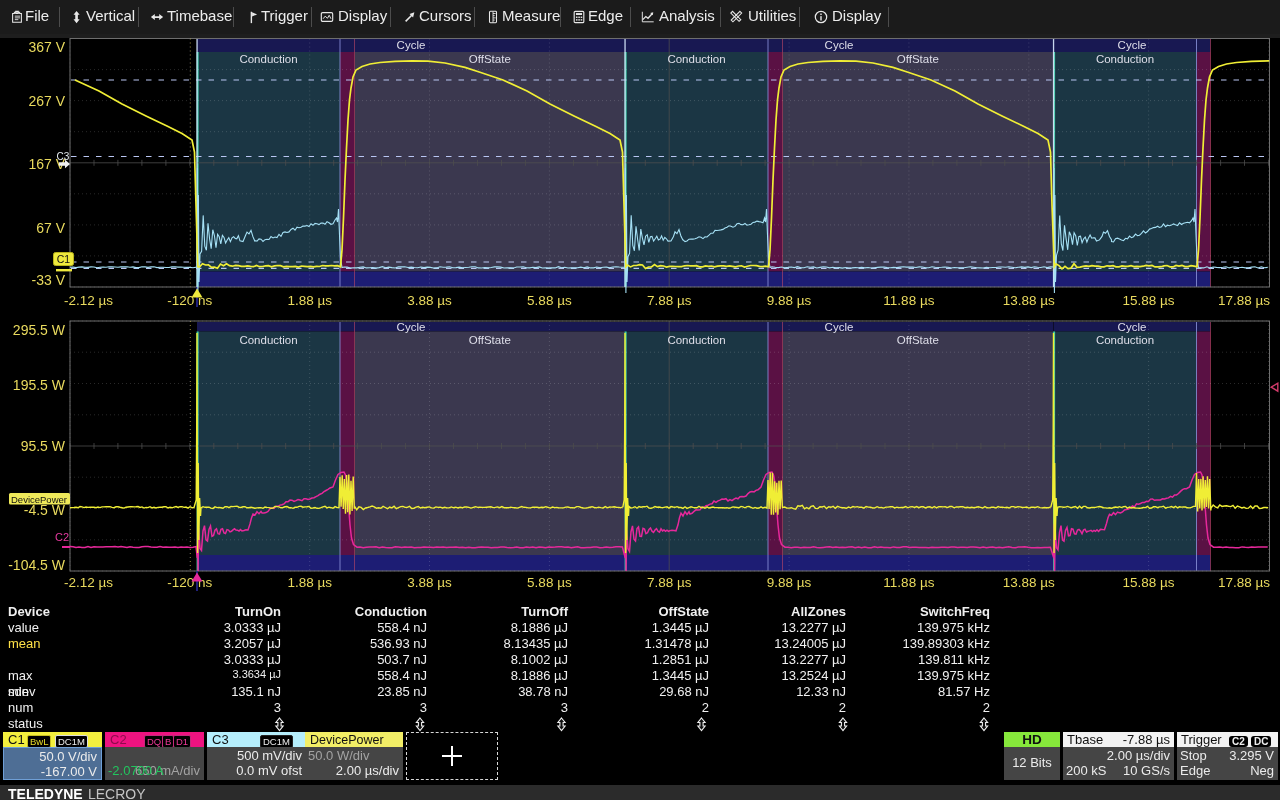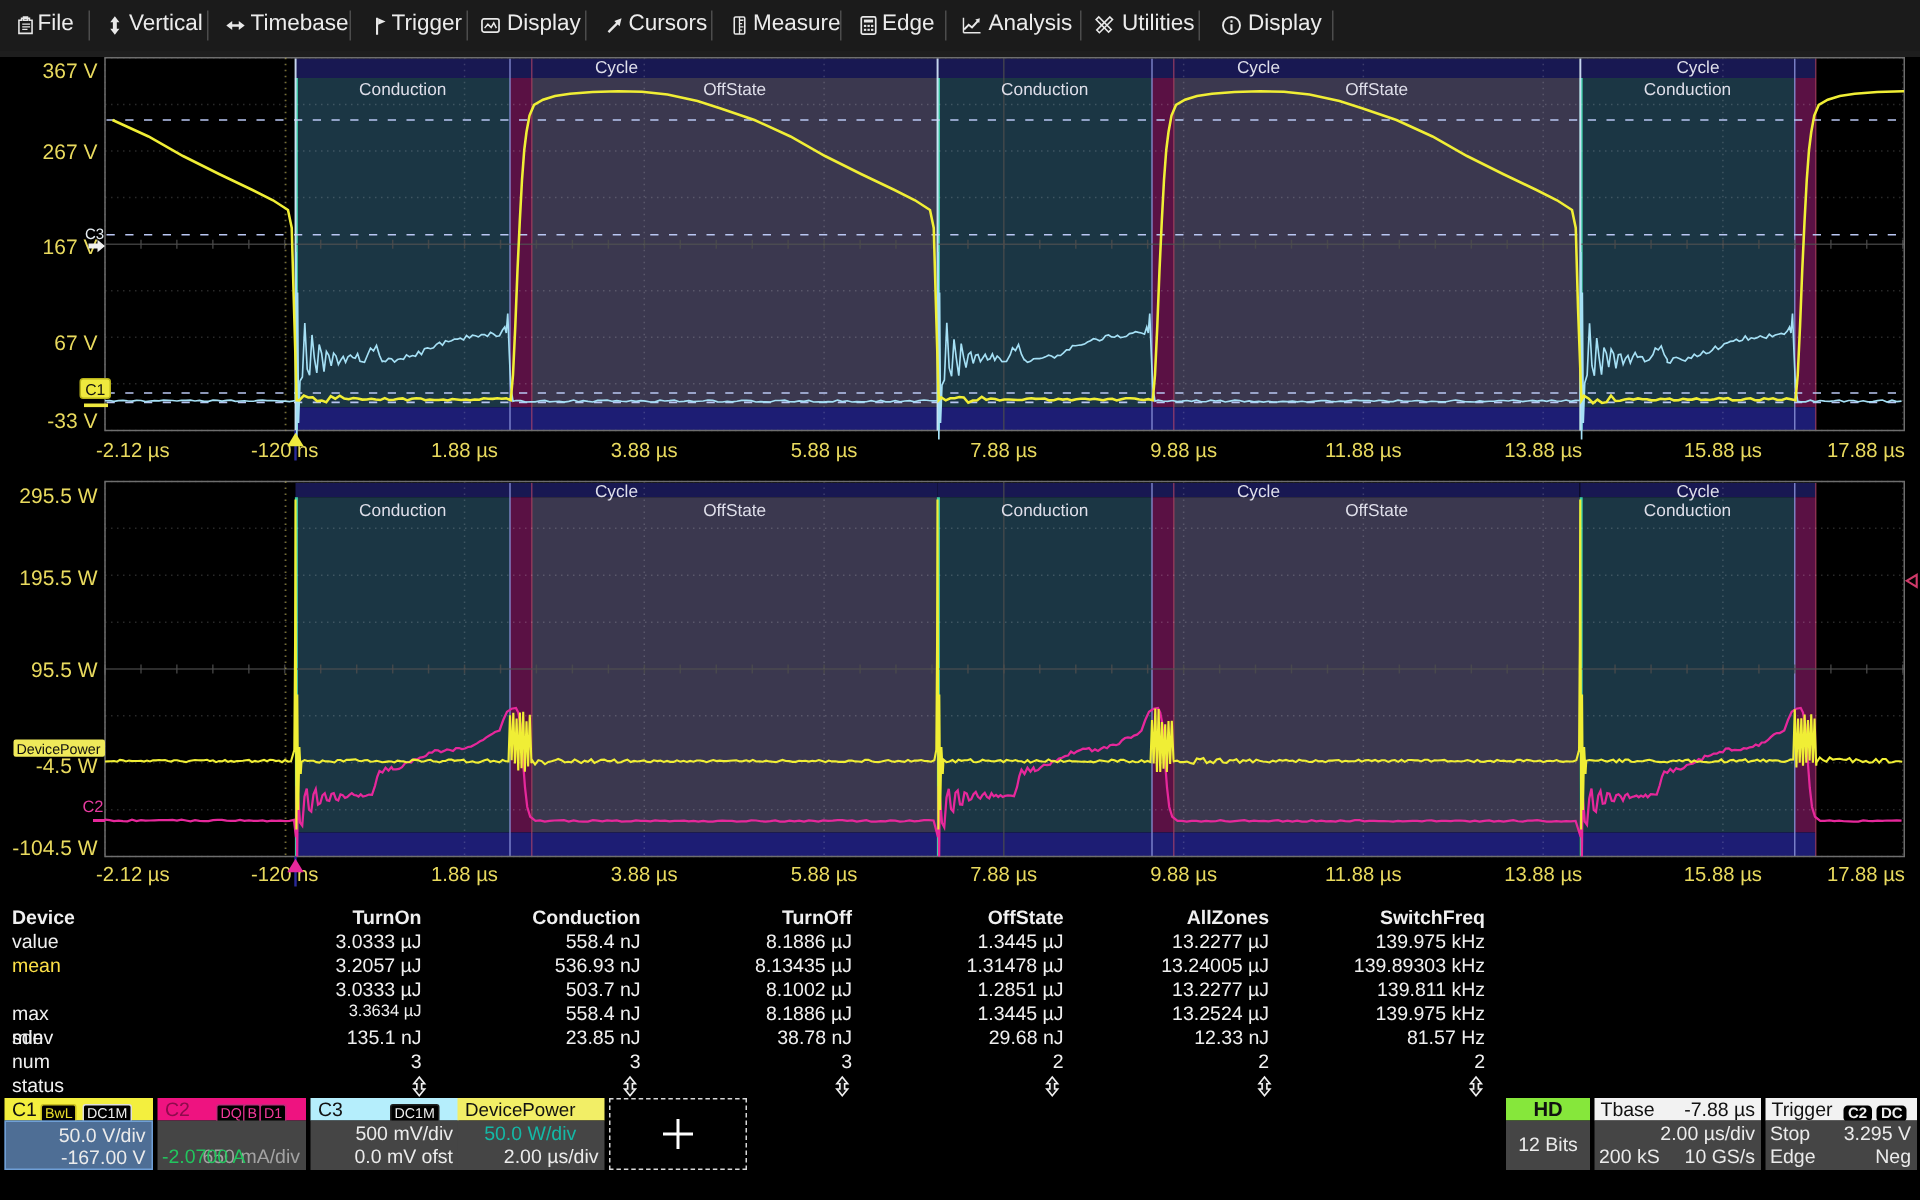"50.0 W/div" div { color: #14b8a6 -> #a3a3a3; text-align: center -> left }
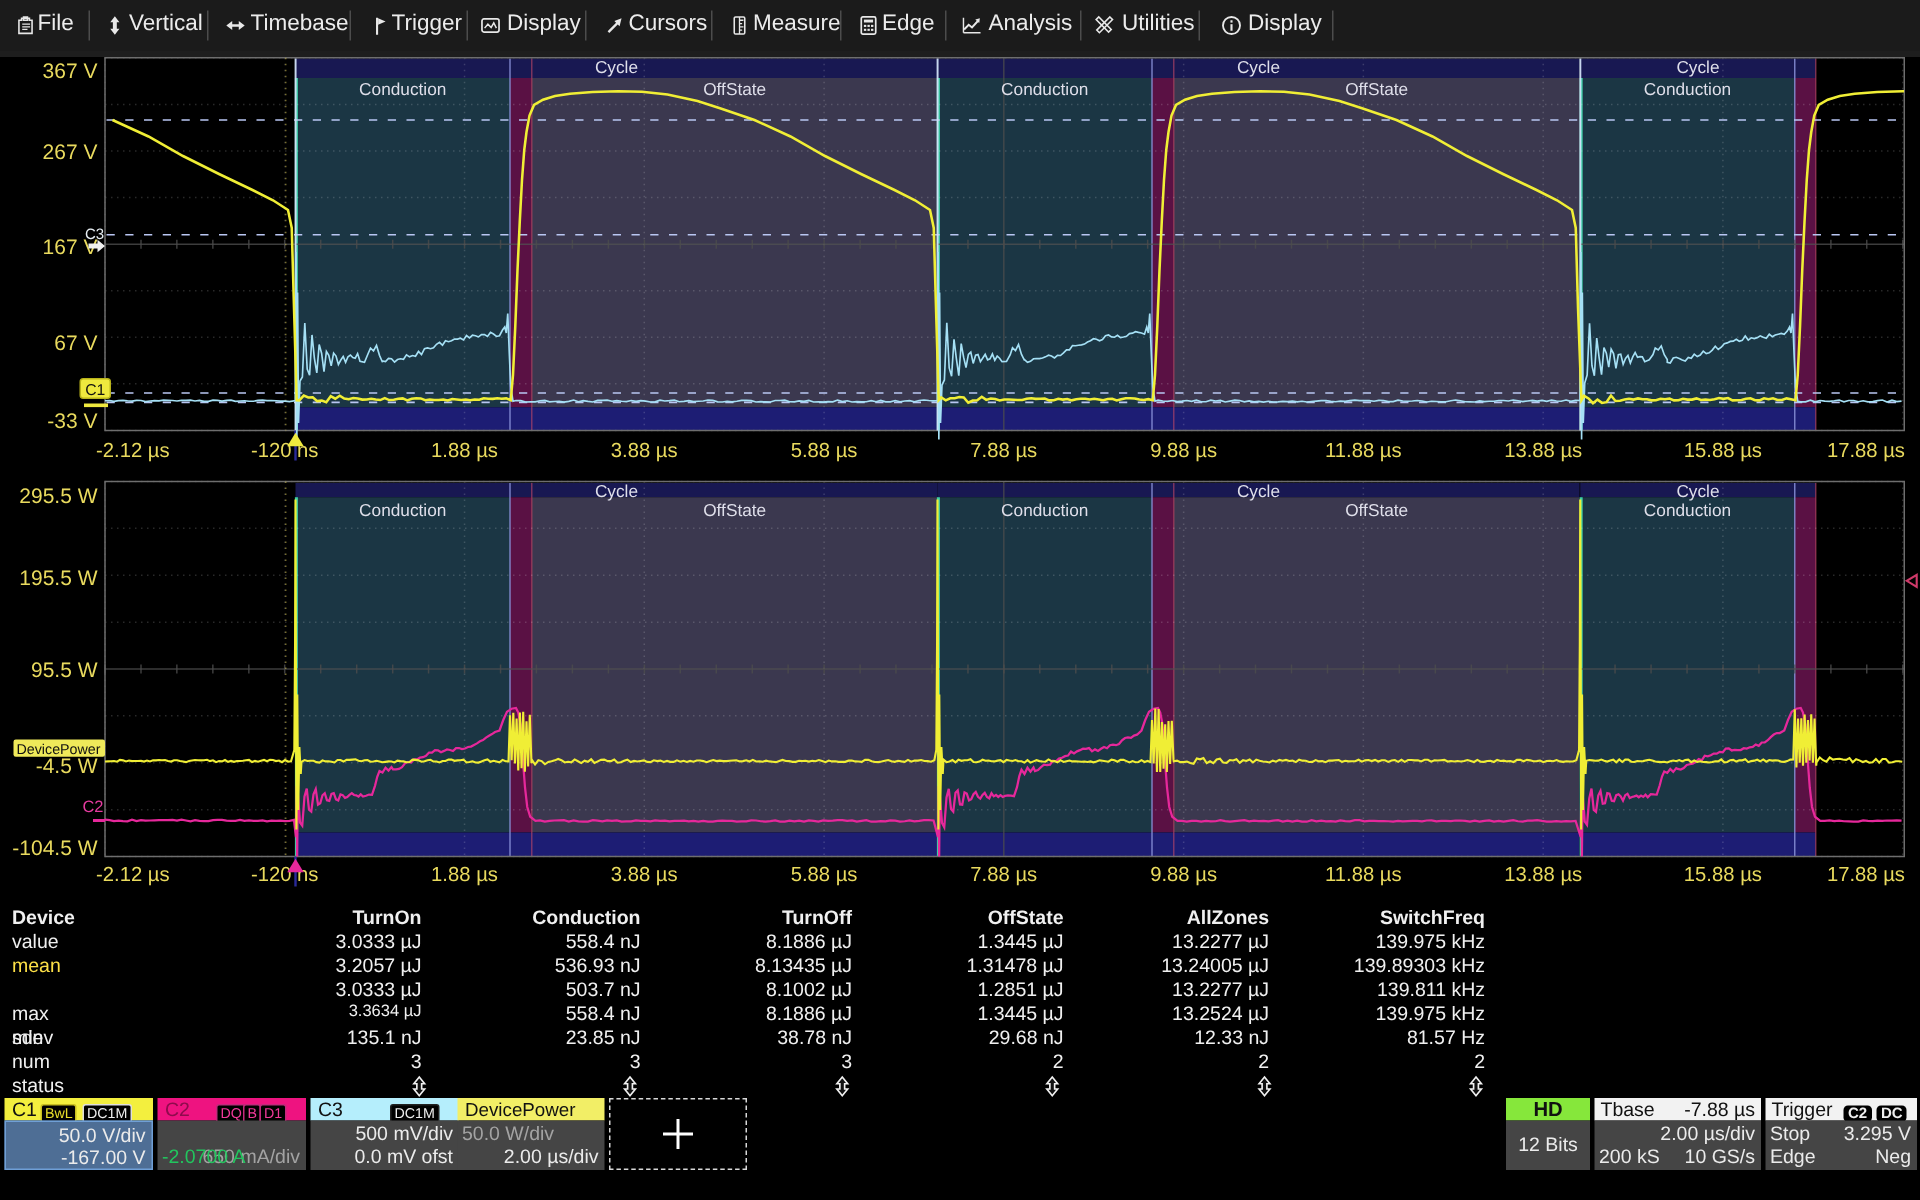"TELEDYNE" div { html: none -> <div> <span>TELEDYNE</span> <span>LECROY</span> </div> }
